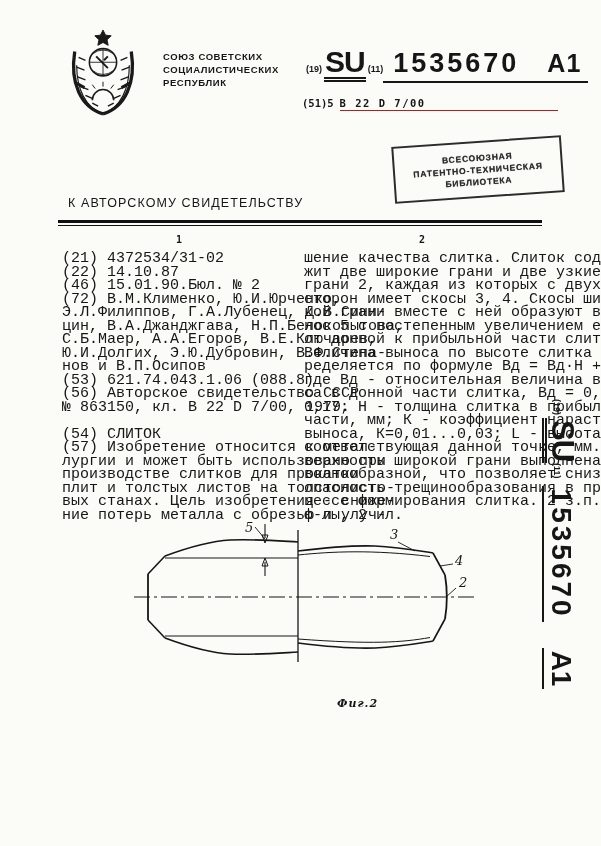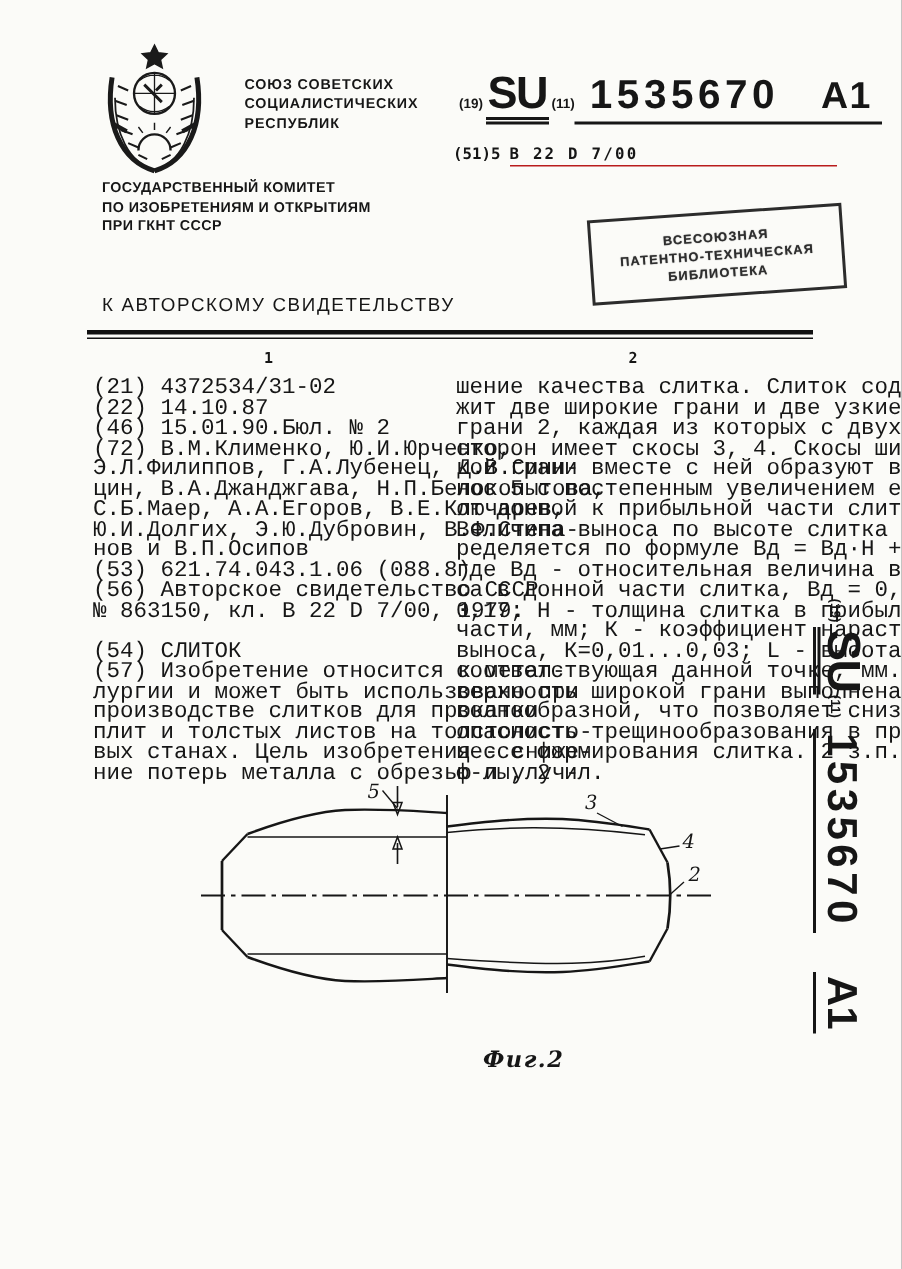"ГОСУДАРСТВЕННЫЙ КОМИТЕТ" div.abs { html: <div>ГОСУДАРСТВЕННЫЙ КОМИТЕТ ПО ИЗОБРЕТЕНИЯМ И ОТКРЫТИЯМ ПРИ ГКНТ СССР</div> -> none }
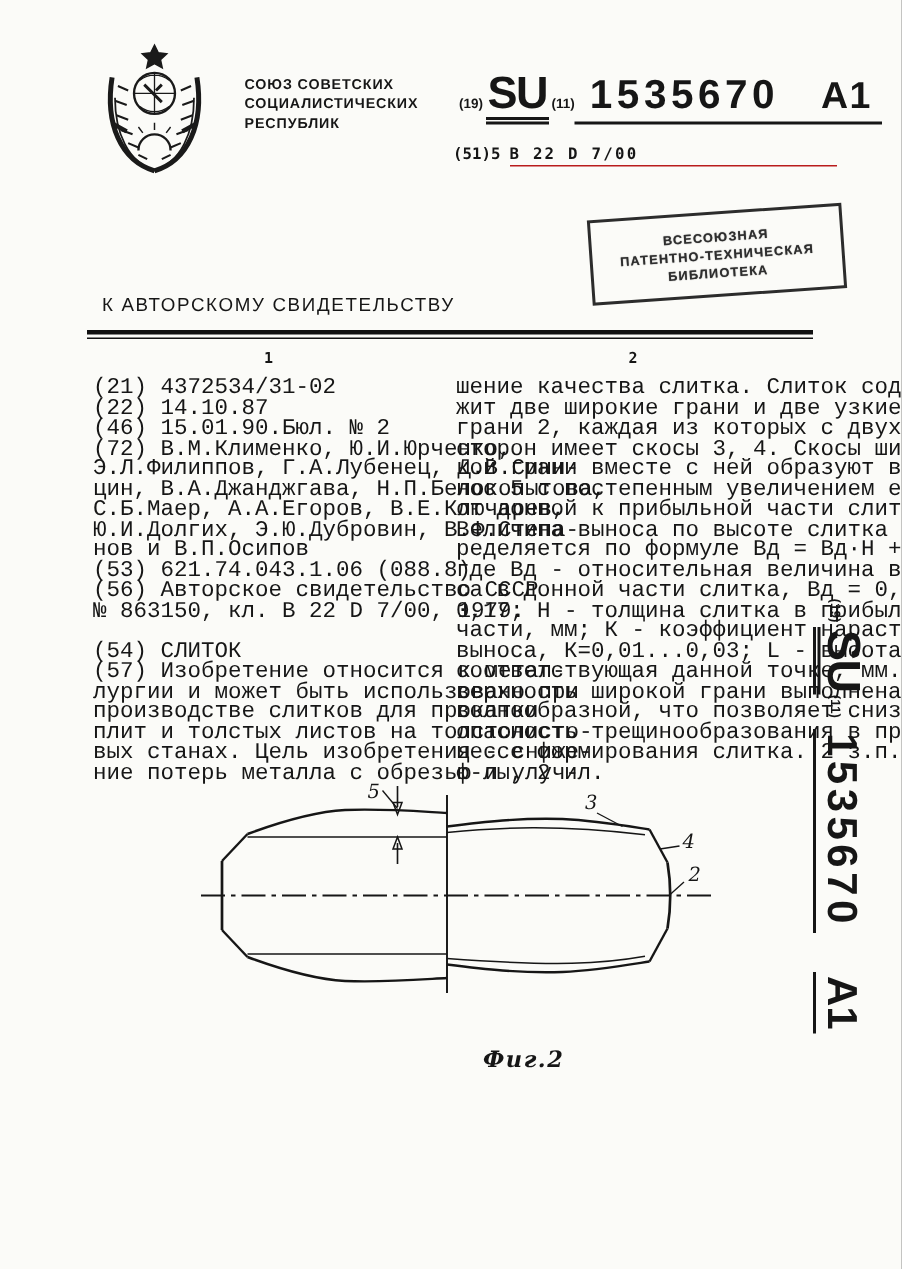"Фиг.2" .fig-caption { font-size: 15px -> 11px; left: 322px -> 337px }
